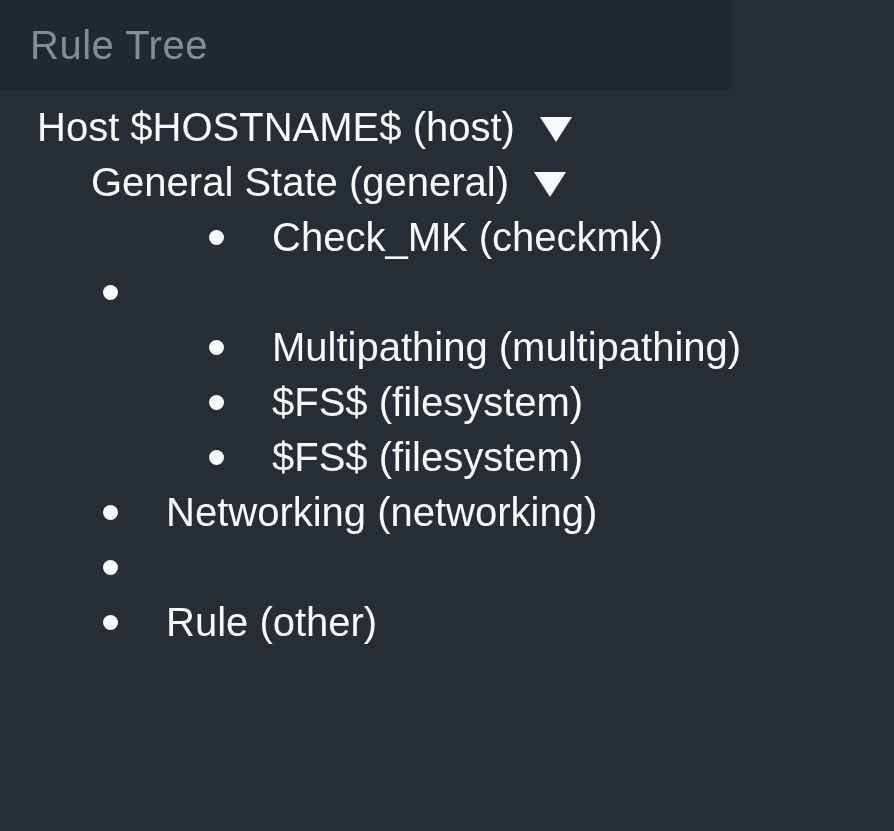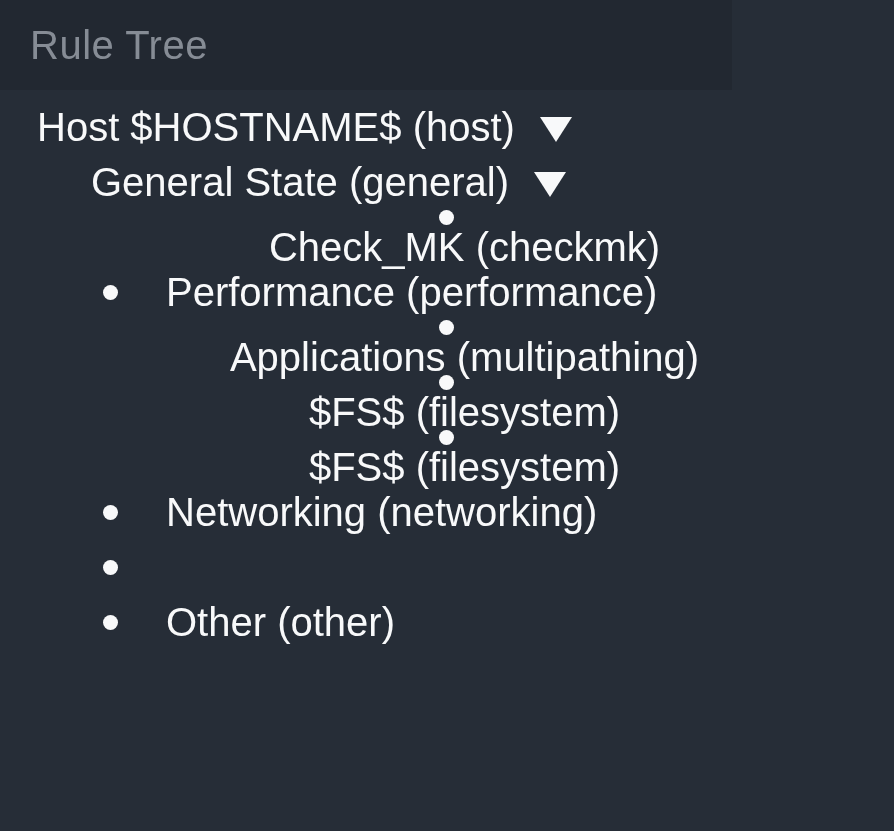"Check_MK (checkmk)" .lvl-2 { flex-direction: column -> none }
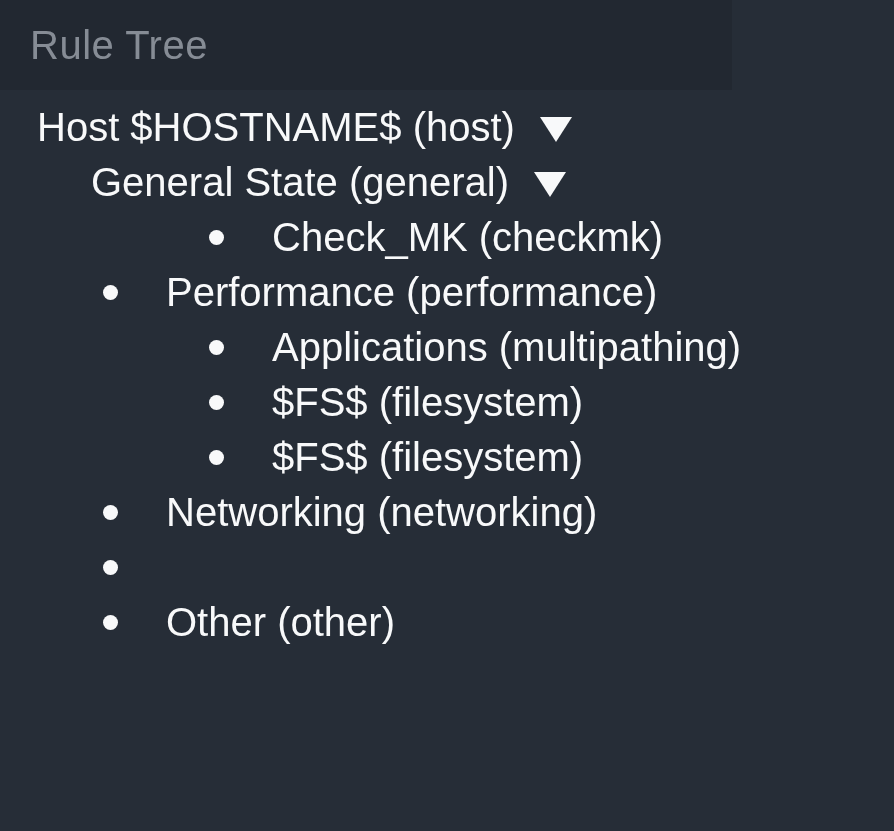"Performance (performance)" span.label { html: <span>Performance (performance)</span> -> none }
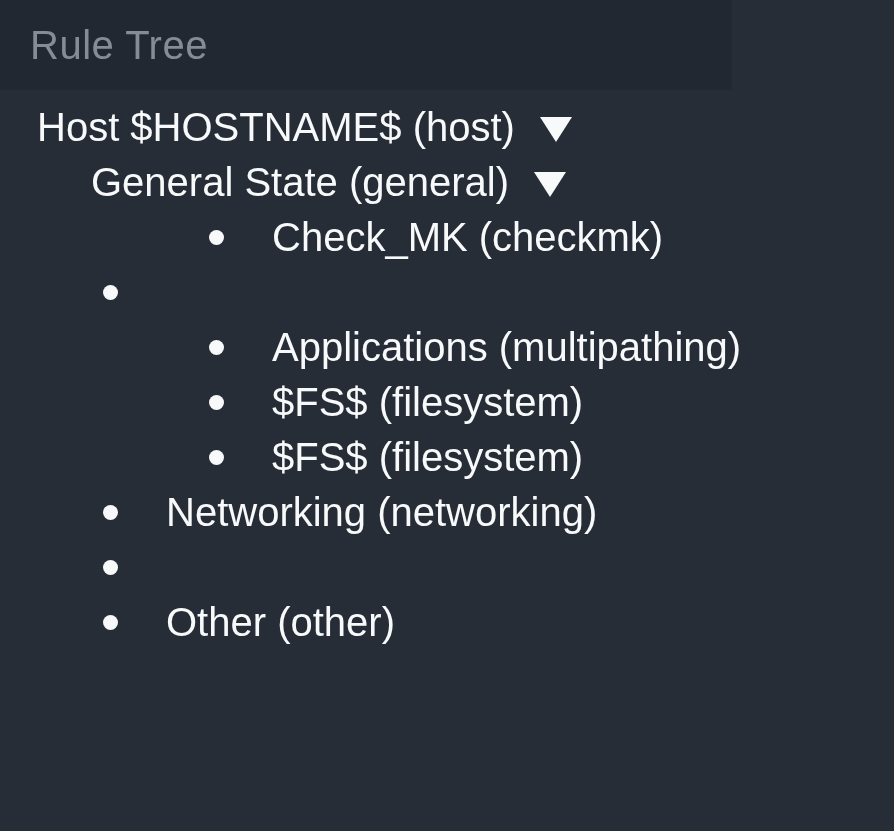"Applications (multipathing)" span.label { text: Applications -> Multipathing }
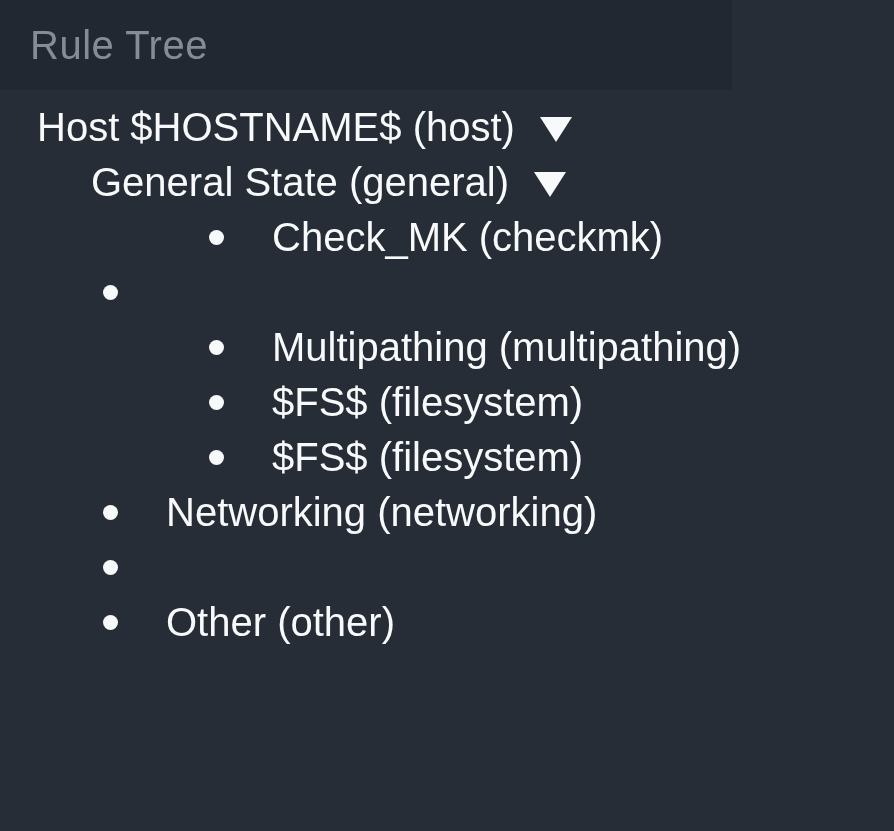"Other (other)" span.label { text: Other -> Rule }
